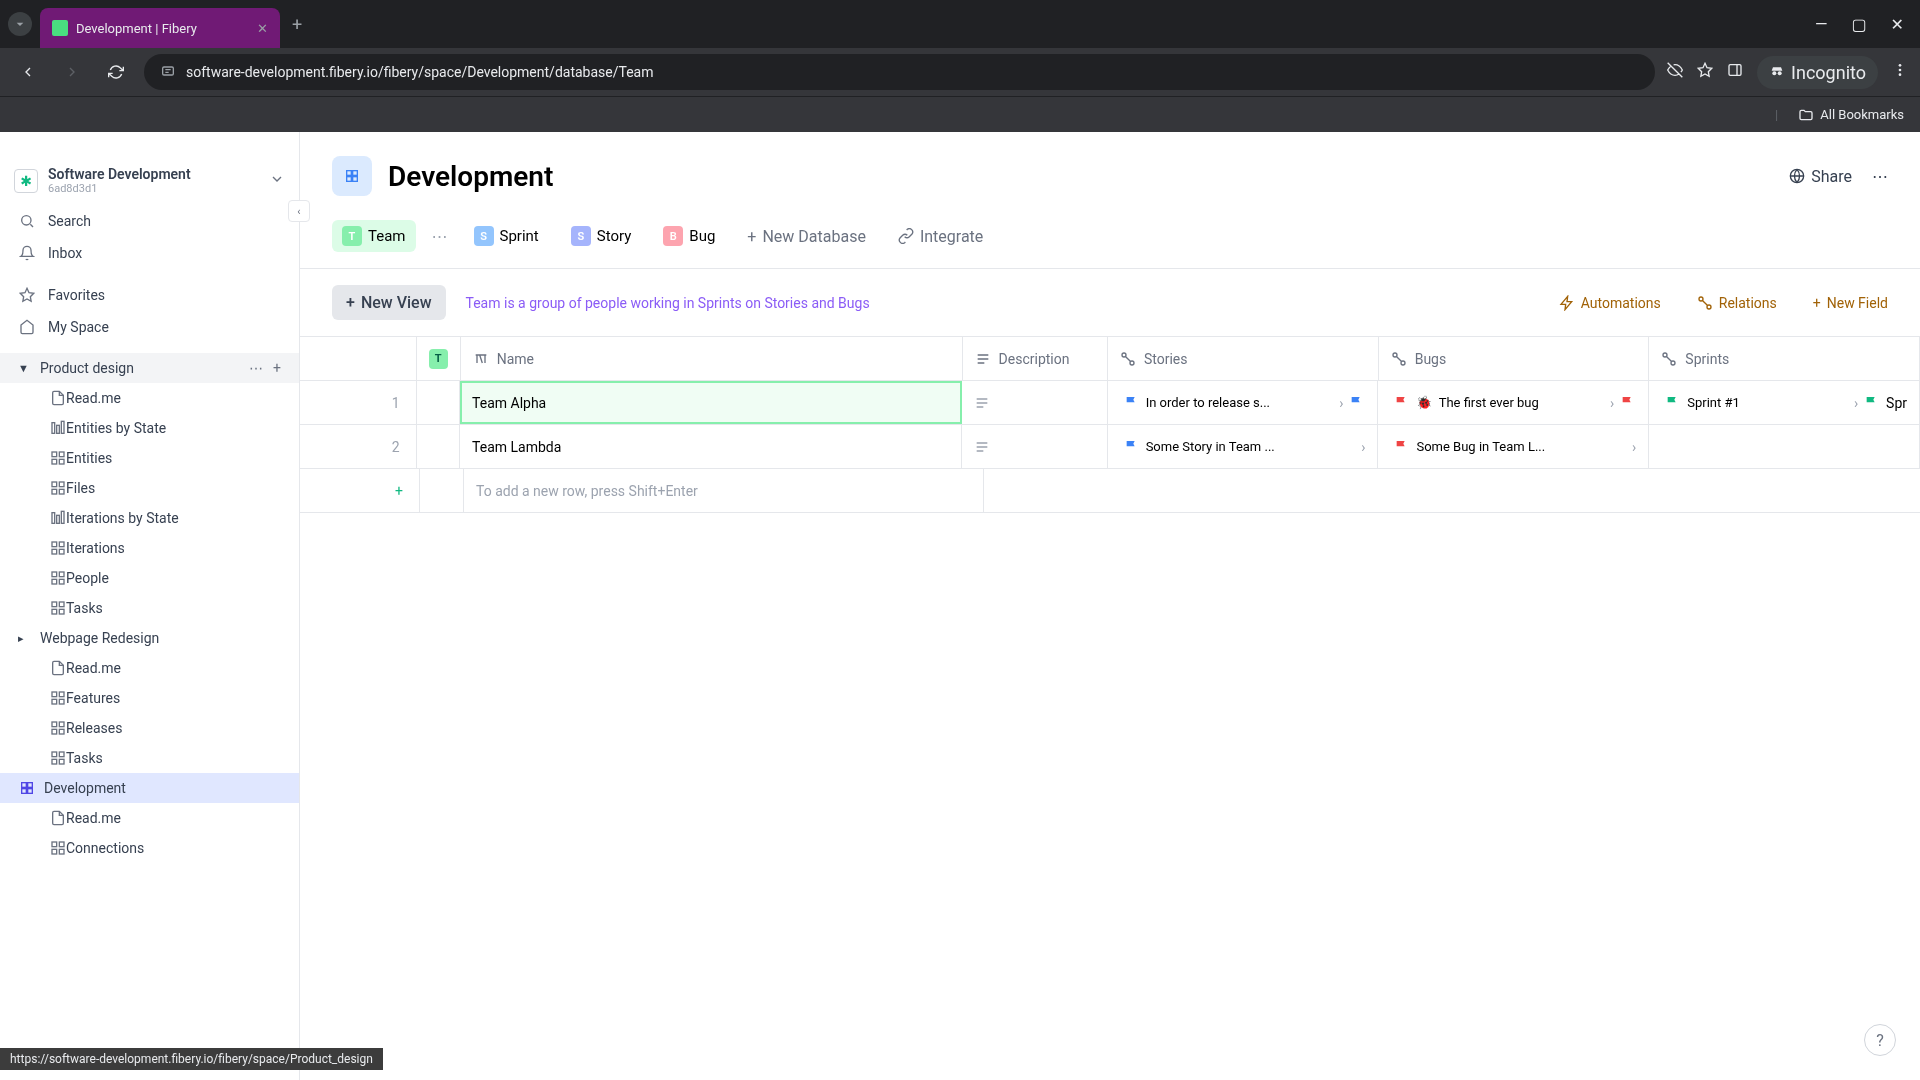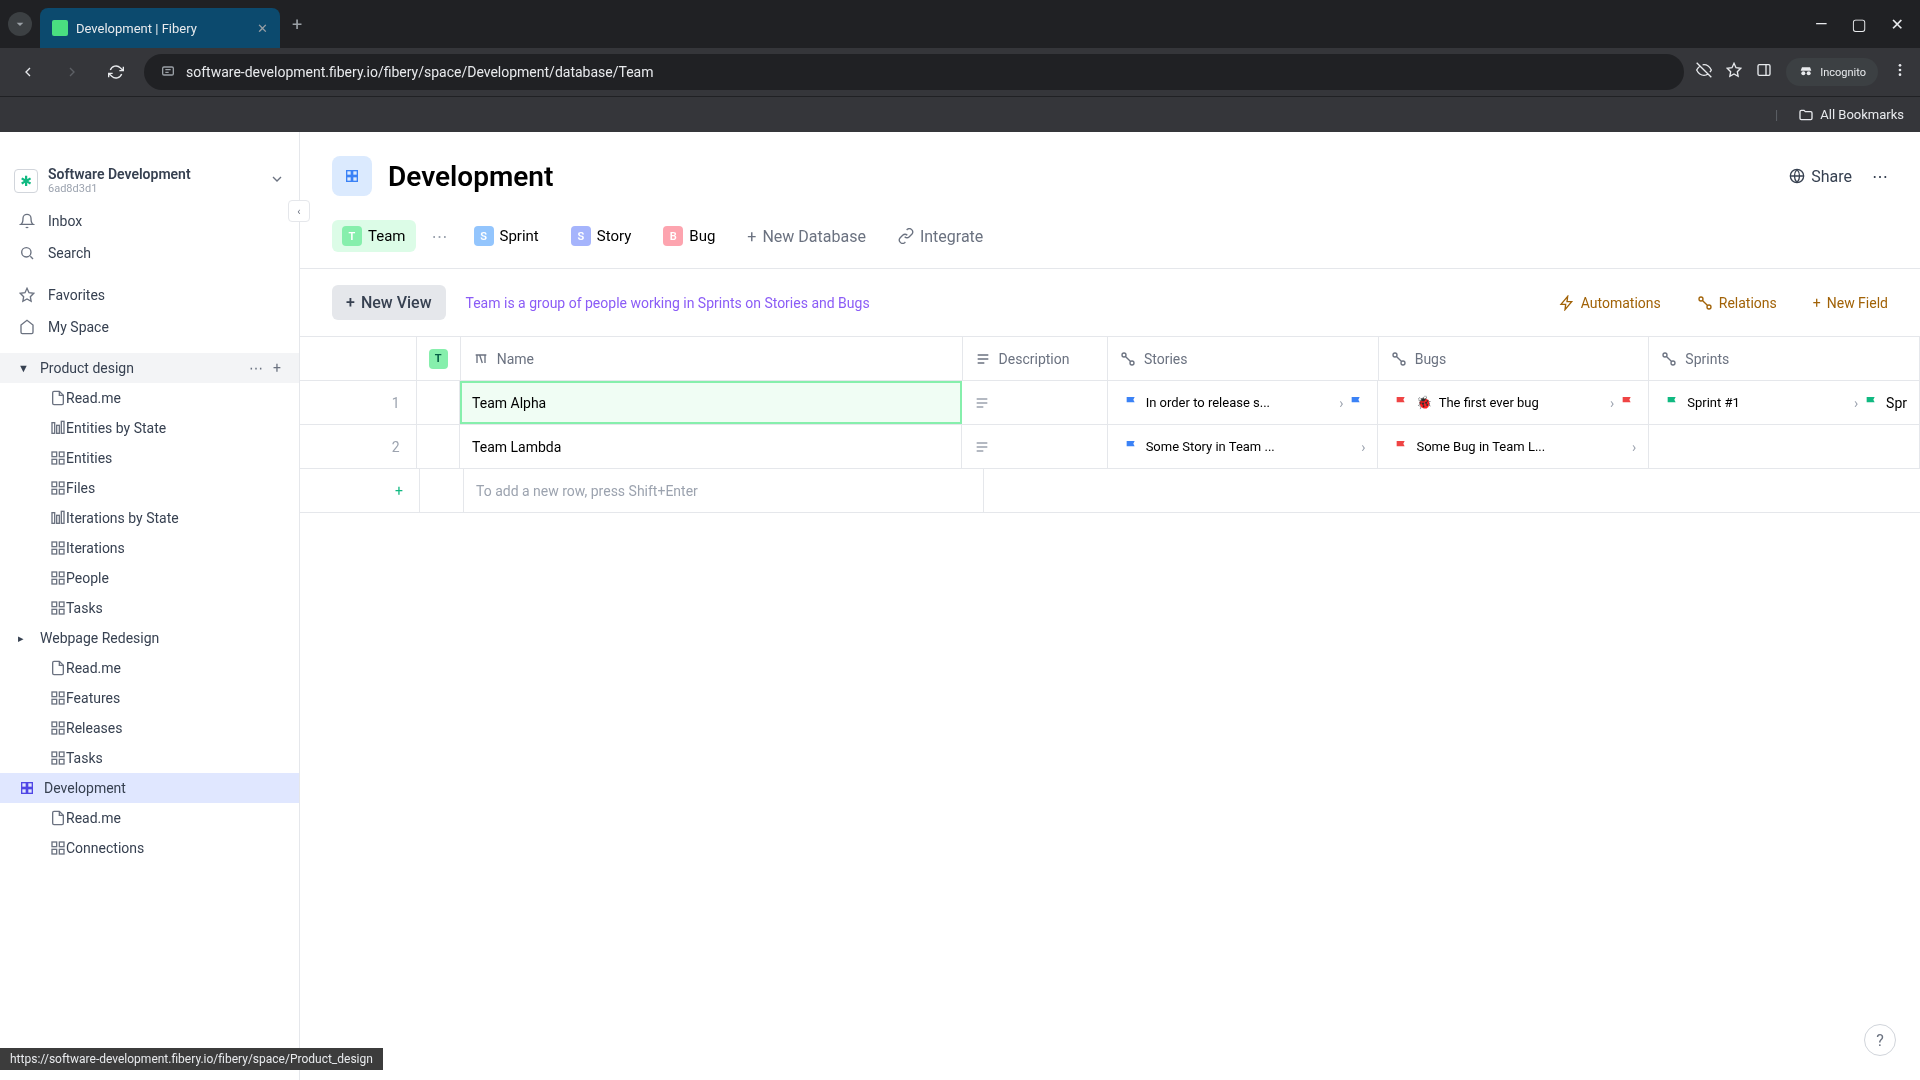"Development | Fibery" .tab { background: #0c4a6e -> #701a75 }
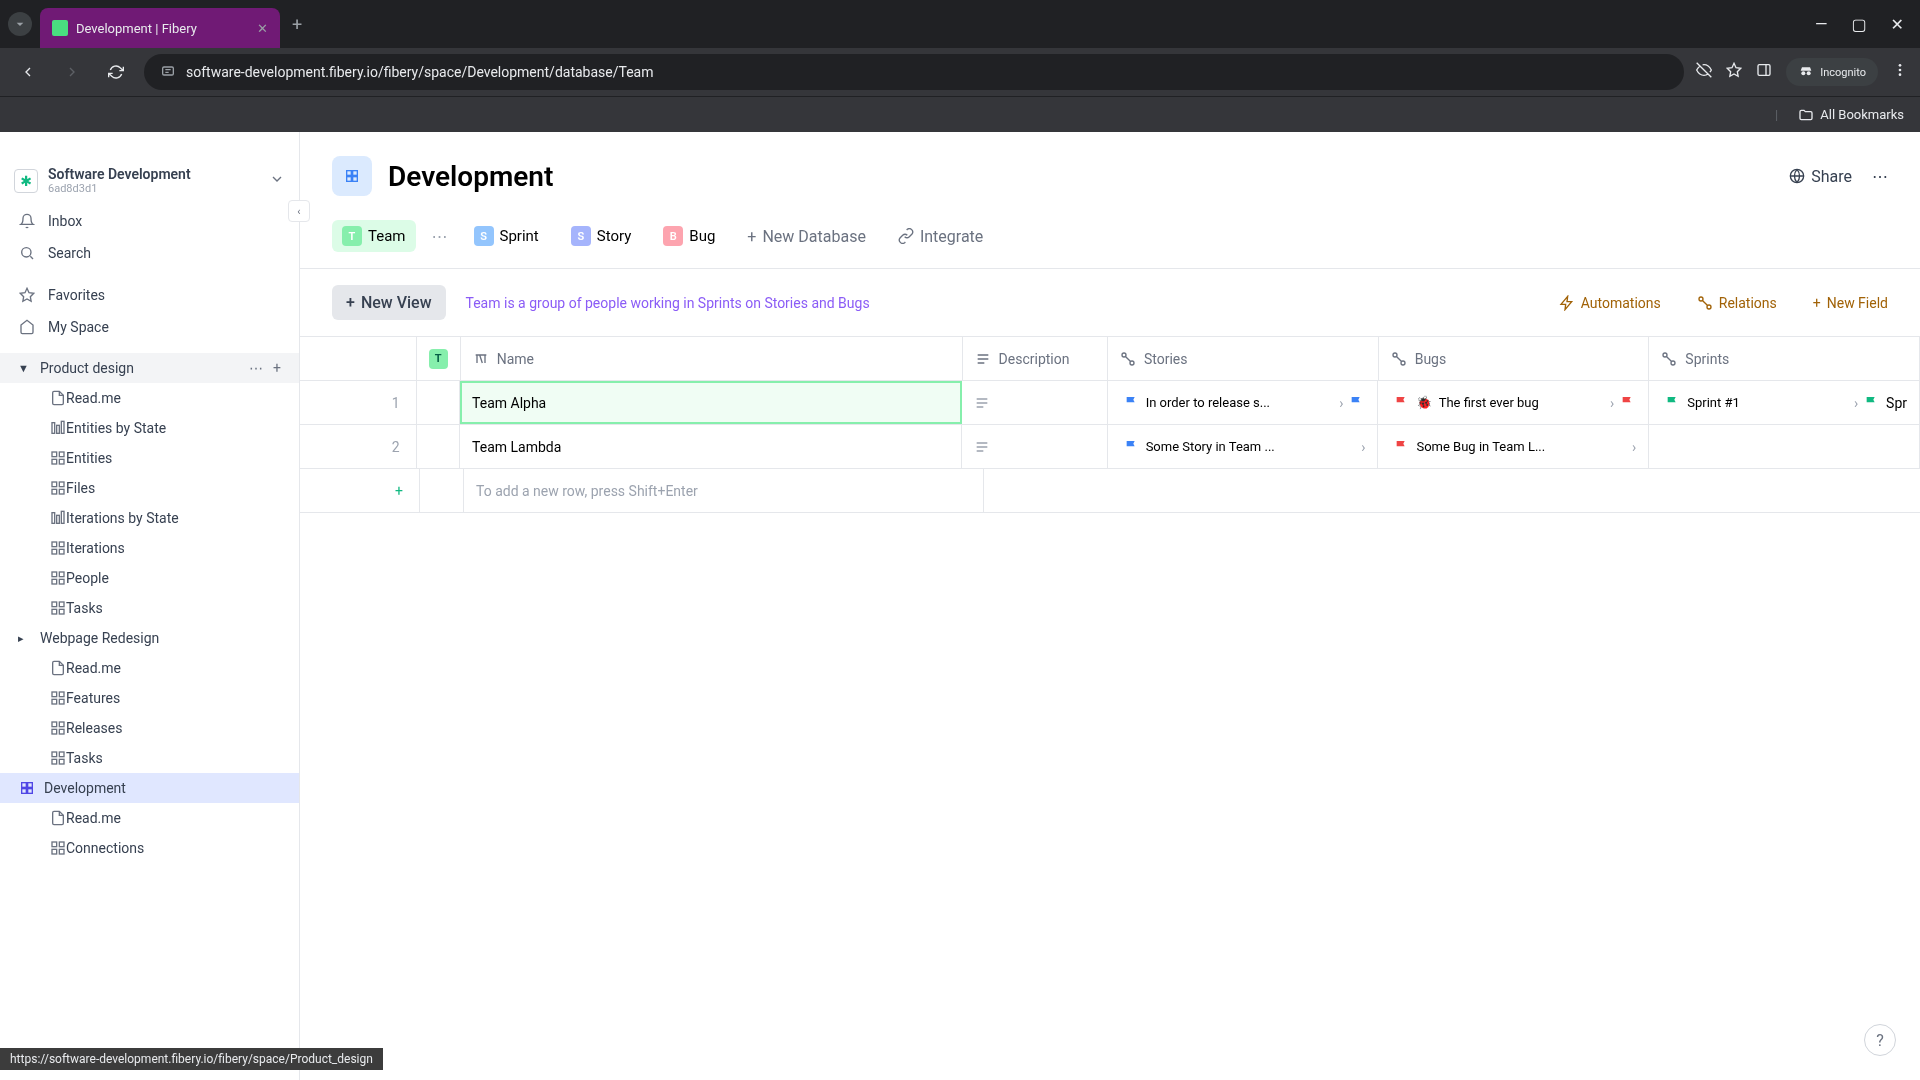"Incognito" .incognito { font-size: 11px -> 18px }
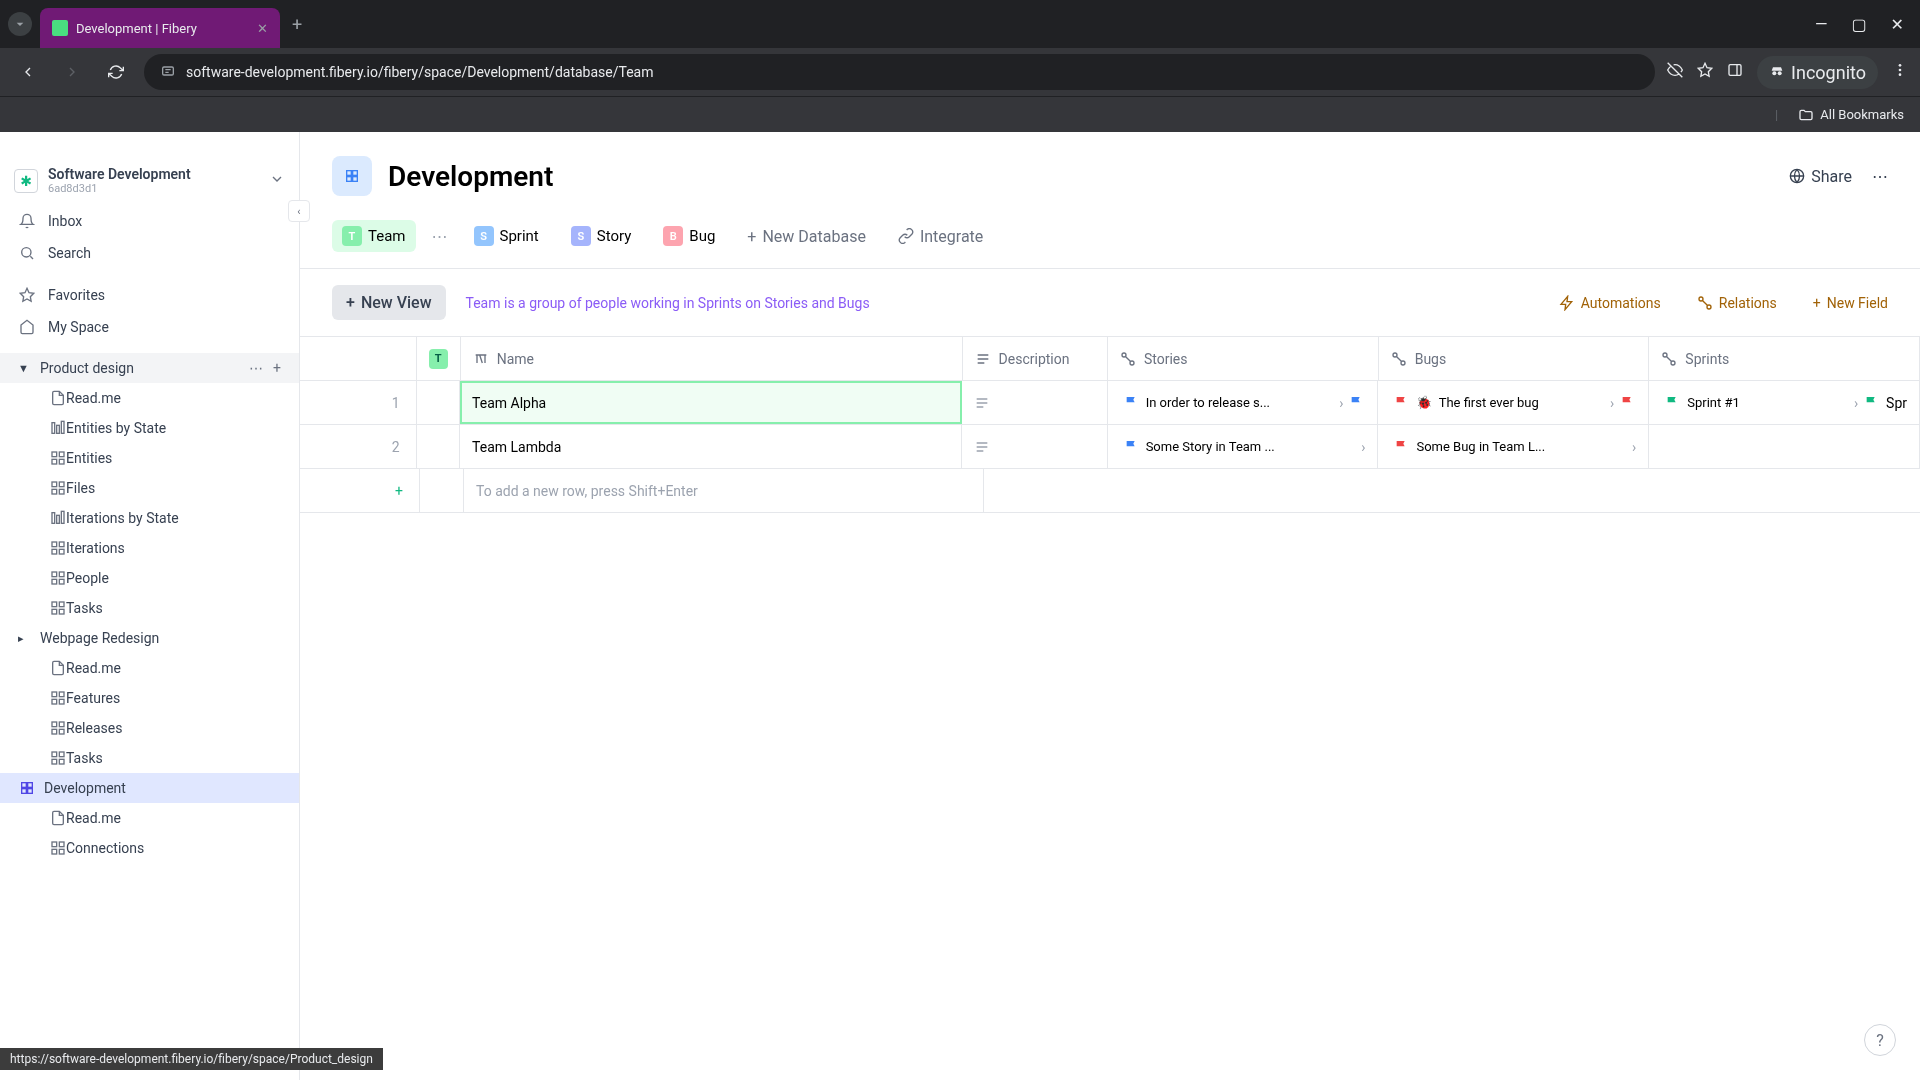"Inbox" div.side-item { order: before "Search" -> after "Search" }
